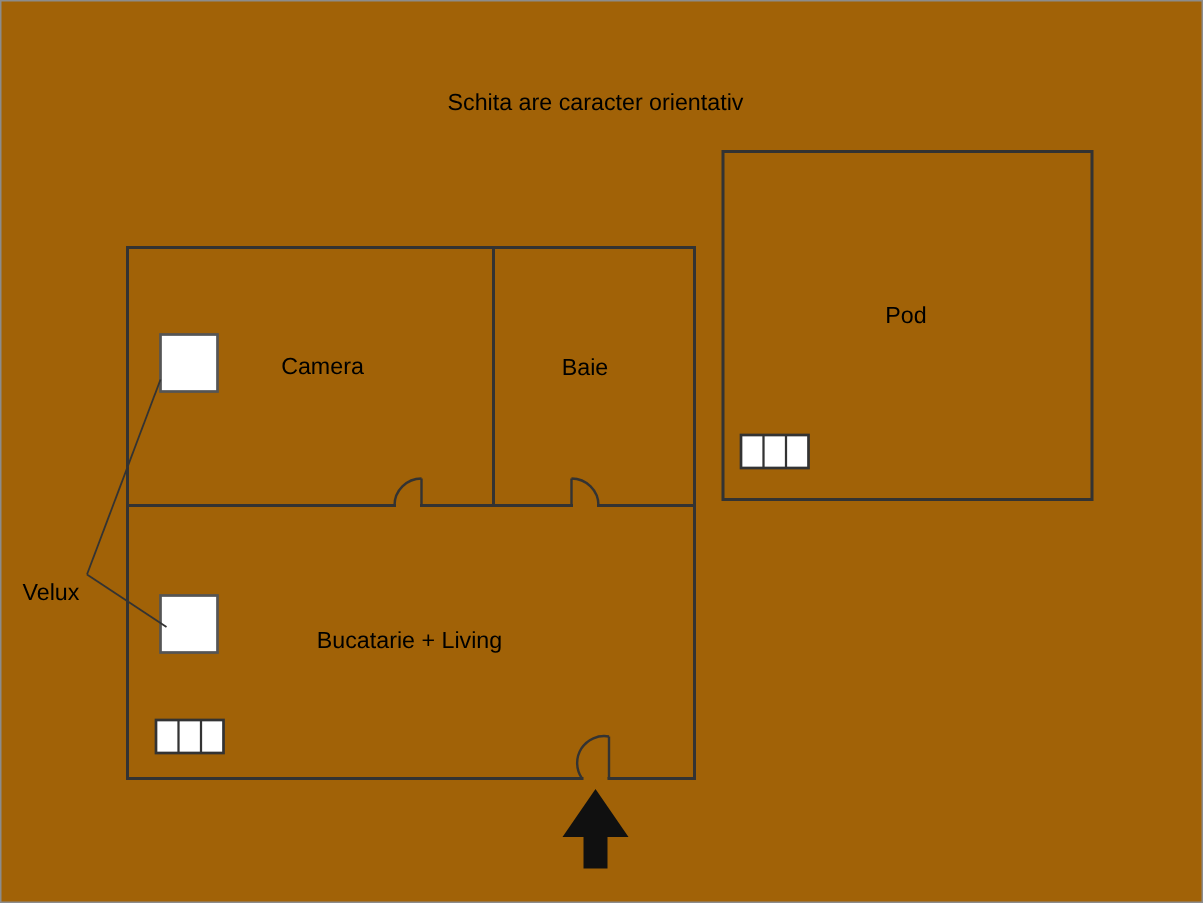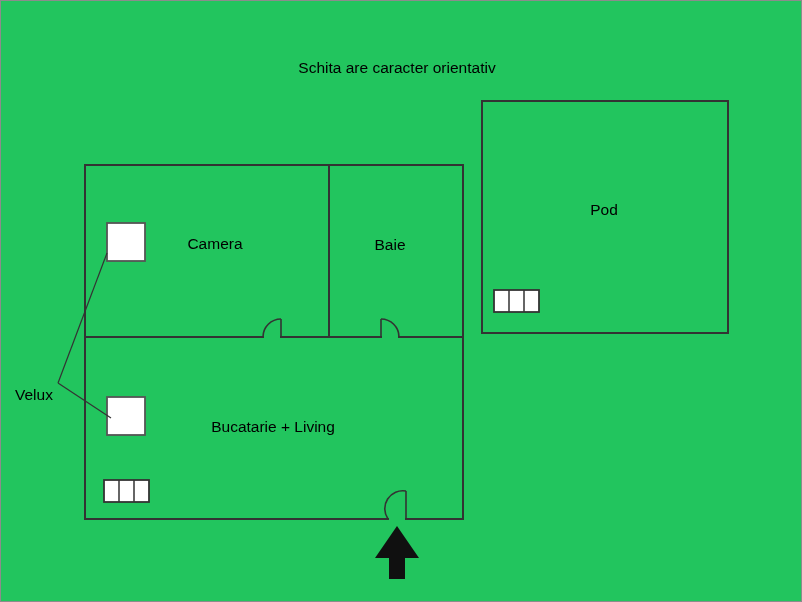"Schita are caracter orientativ" #page { background: #22c55e -> #a16207 }
